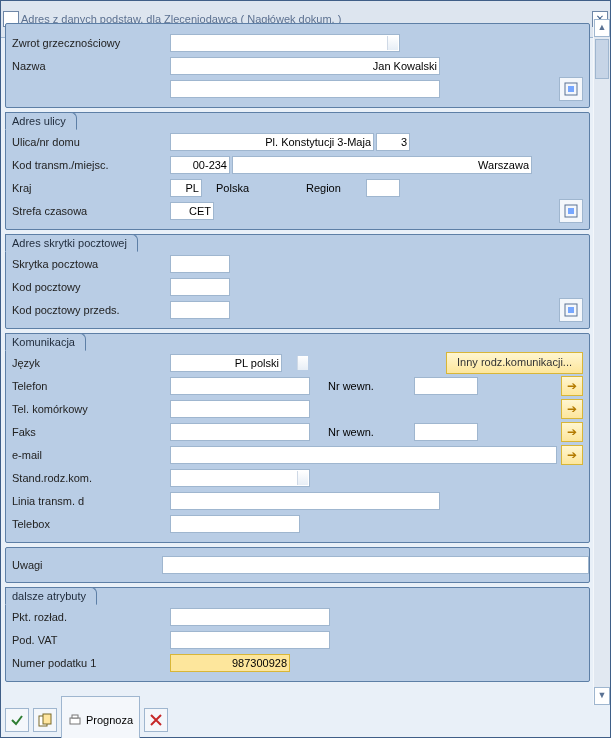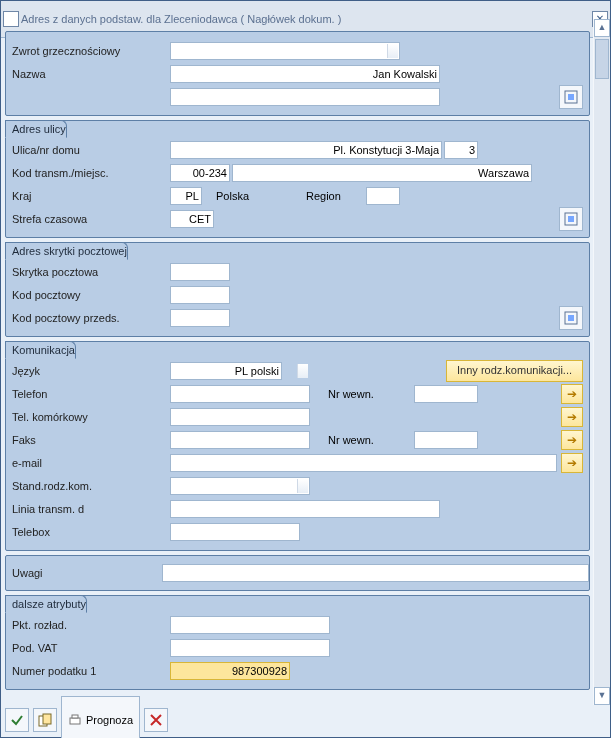"Zwrot grzecznościowy" .group.first { margin-top: 8px -> 0 }
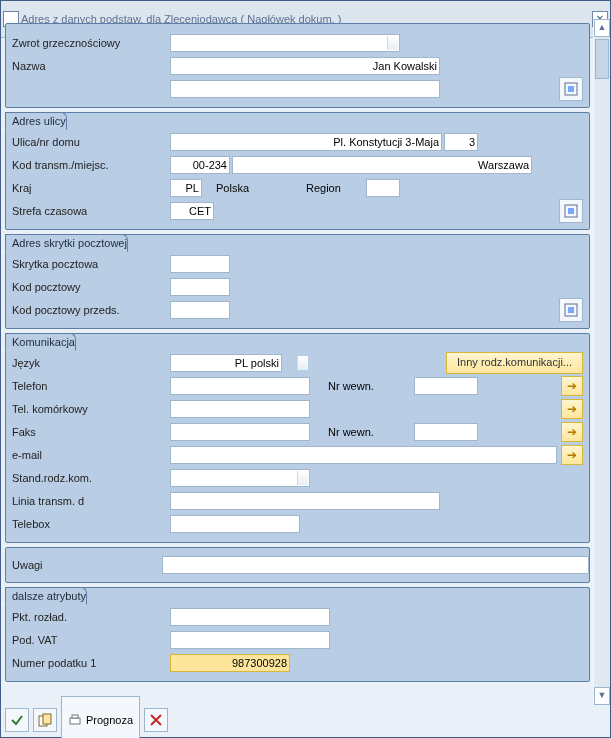"Adres ulicy" .group .tab { padding: 0 0 0 6px -> 0 10px 0 6px }
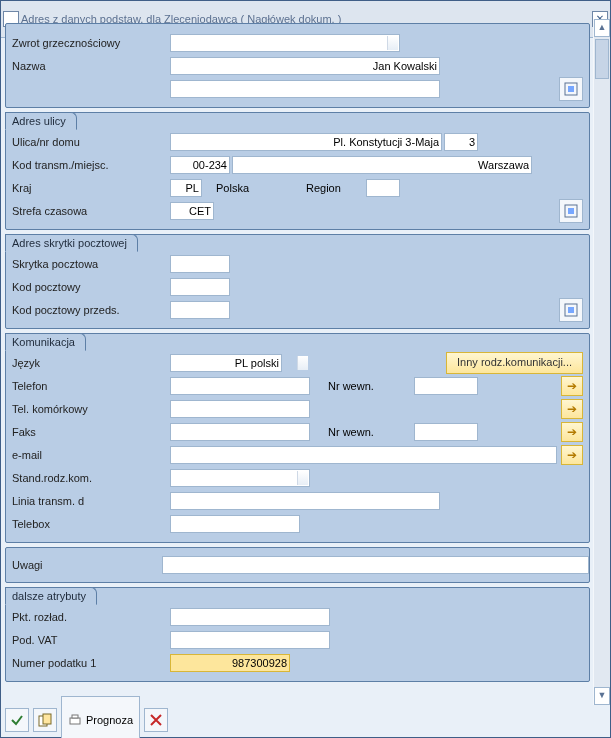"Pl. Konstytucji 3-Maja" input.text { width: 272px -> 204px }
